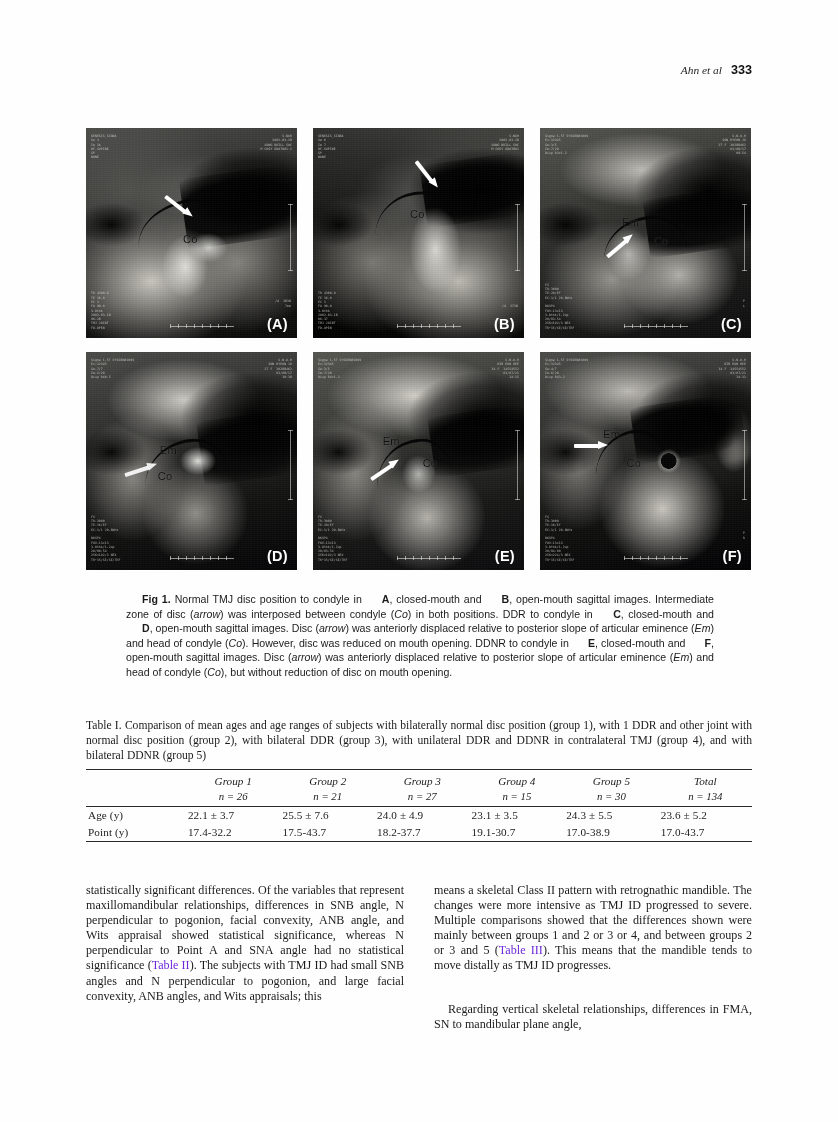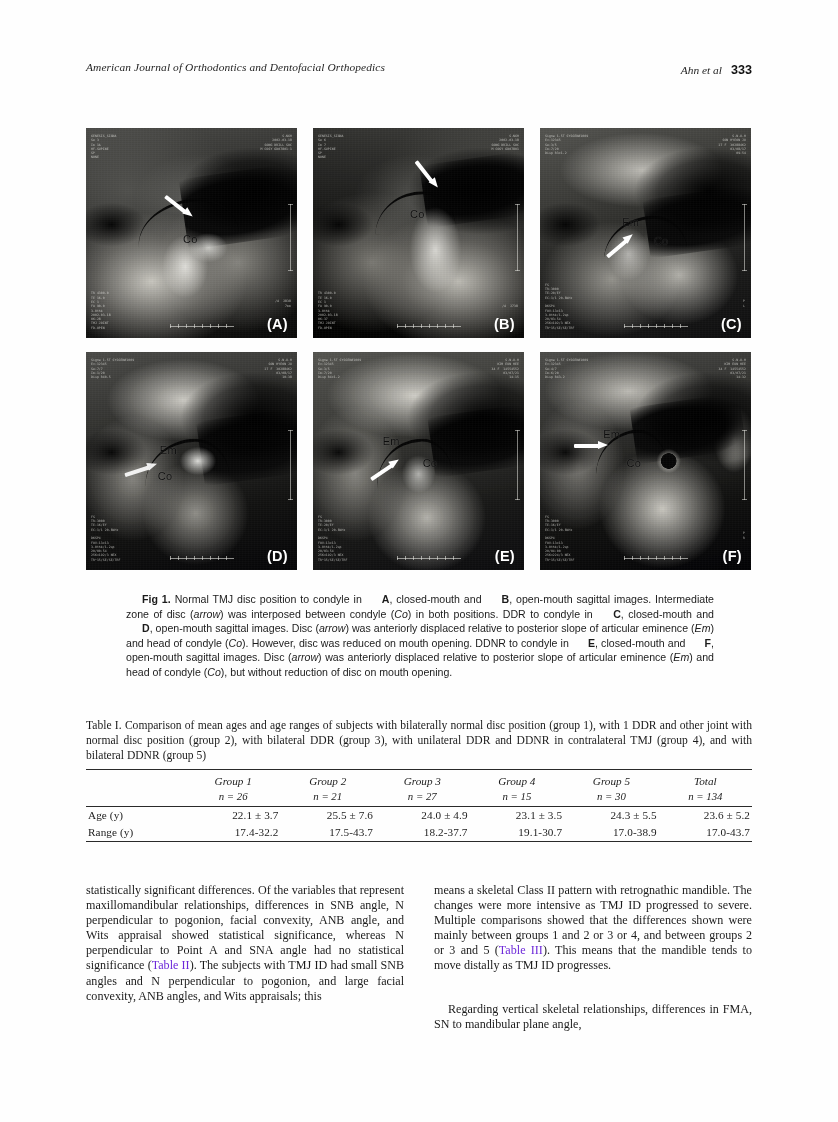"American Journal of Orthodontics and" span.rh-journal { html: <span>American Journal of Orthodontics and Dentofacial Orthopedics</span> -> none }
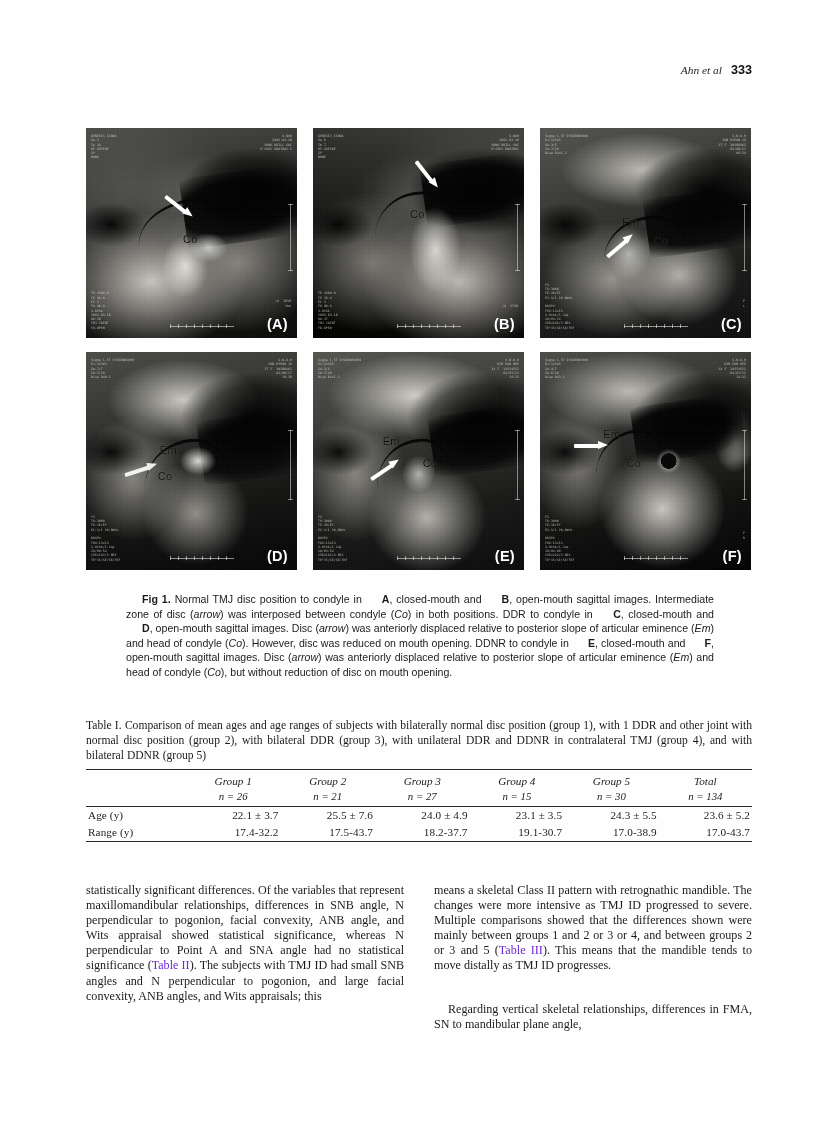"22.1 ± 3.7" table.data tbody td { text-align: right -> left }
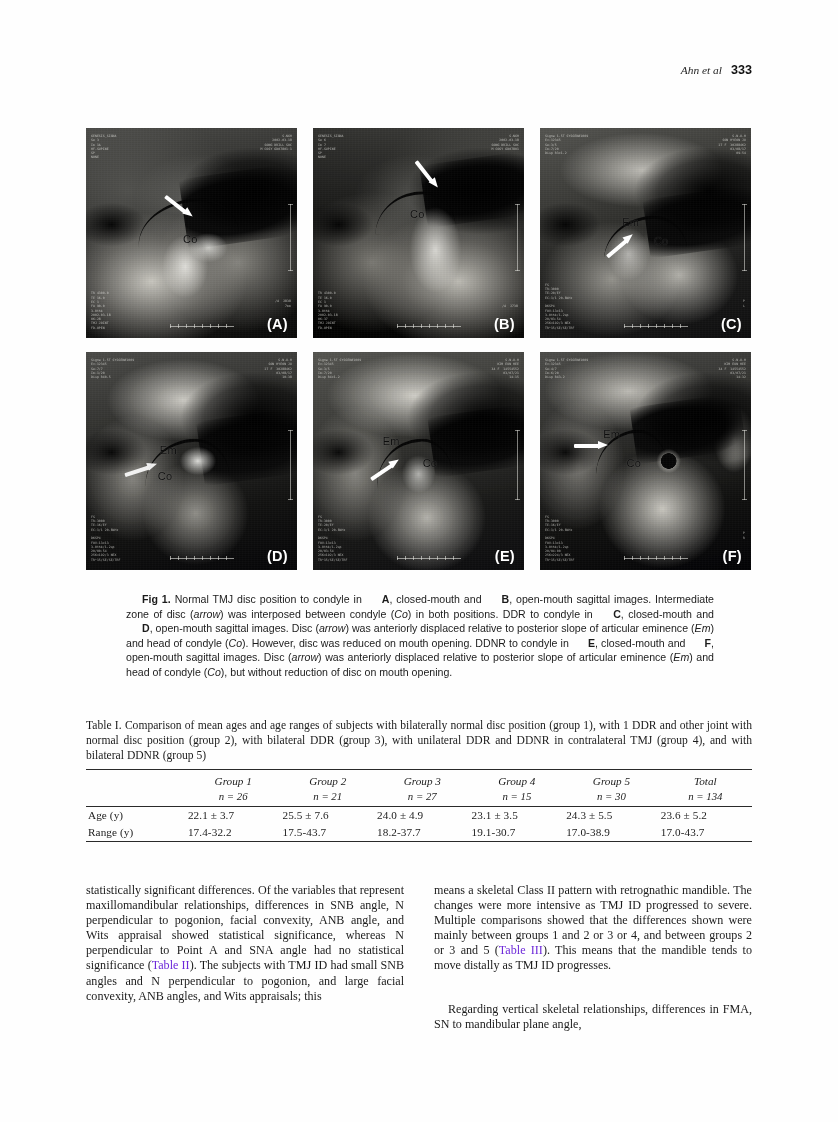"Range (y)" td.rowlab { text: Range -> Point }
